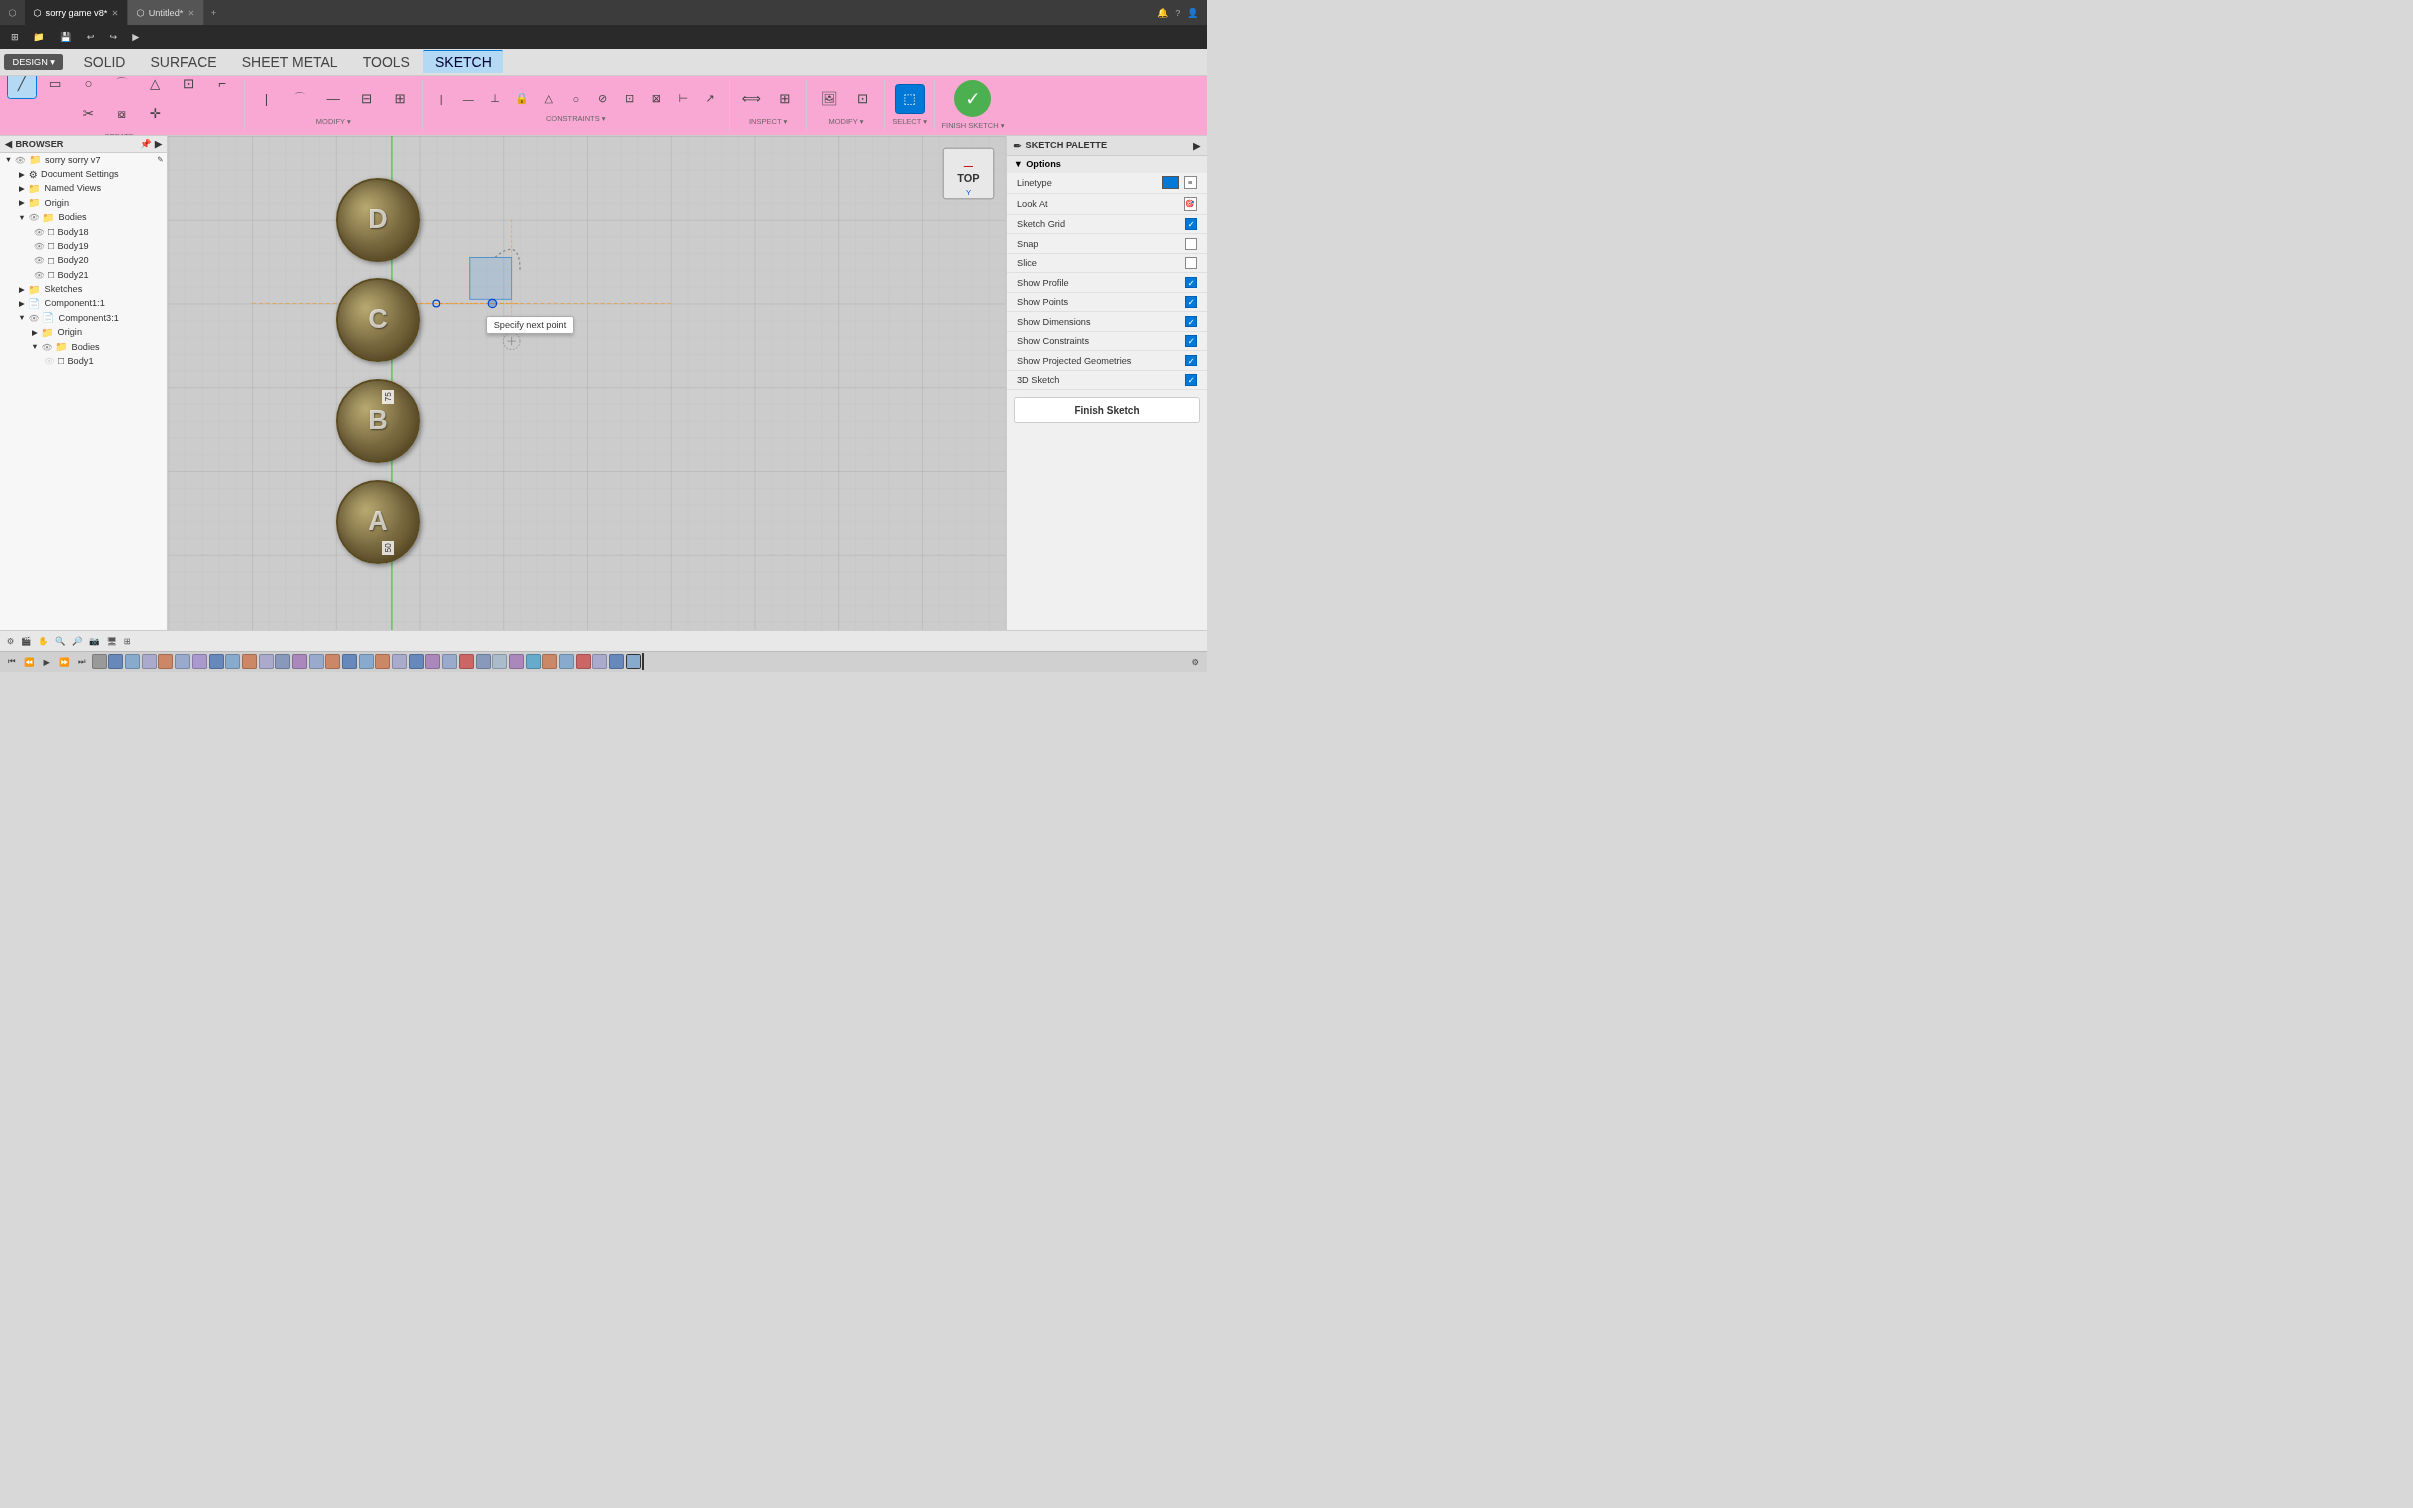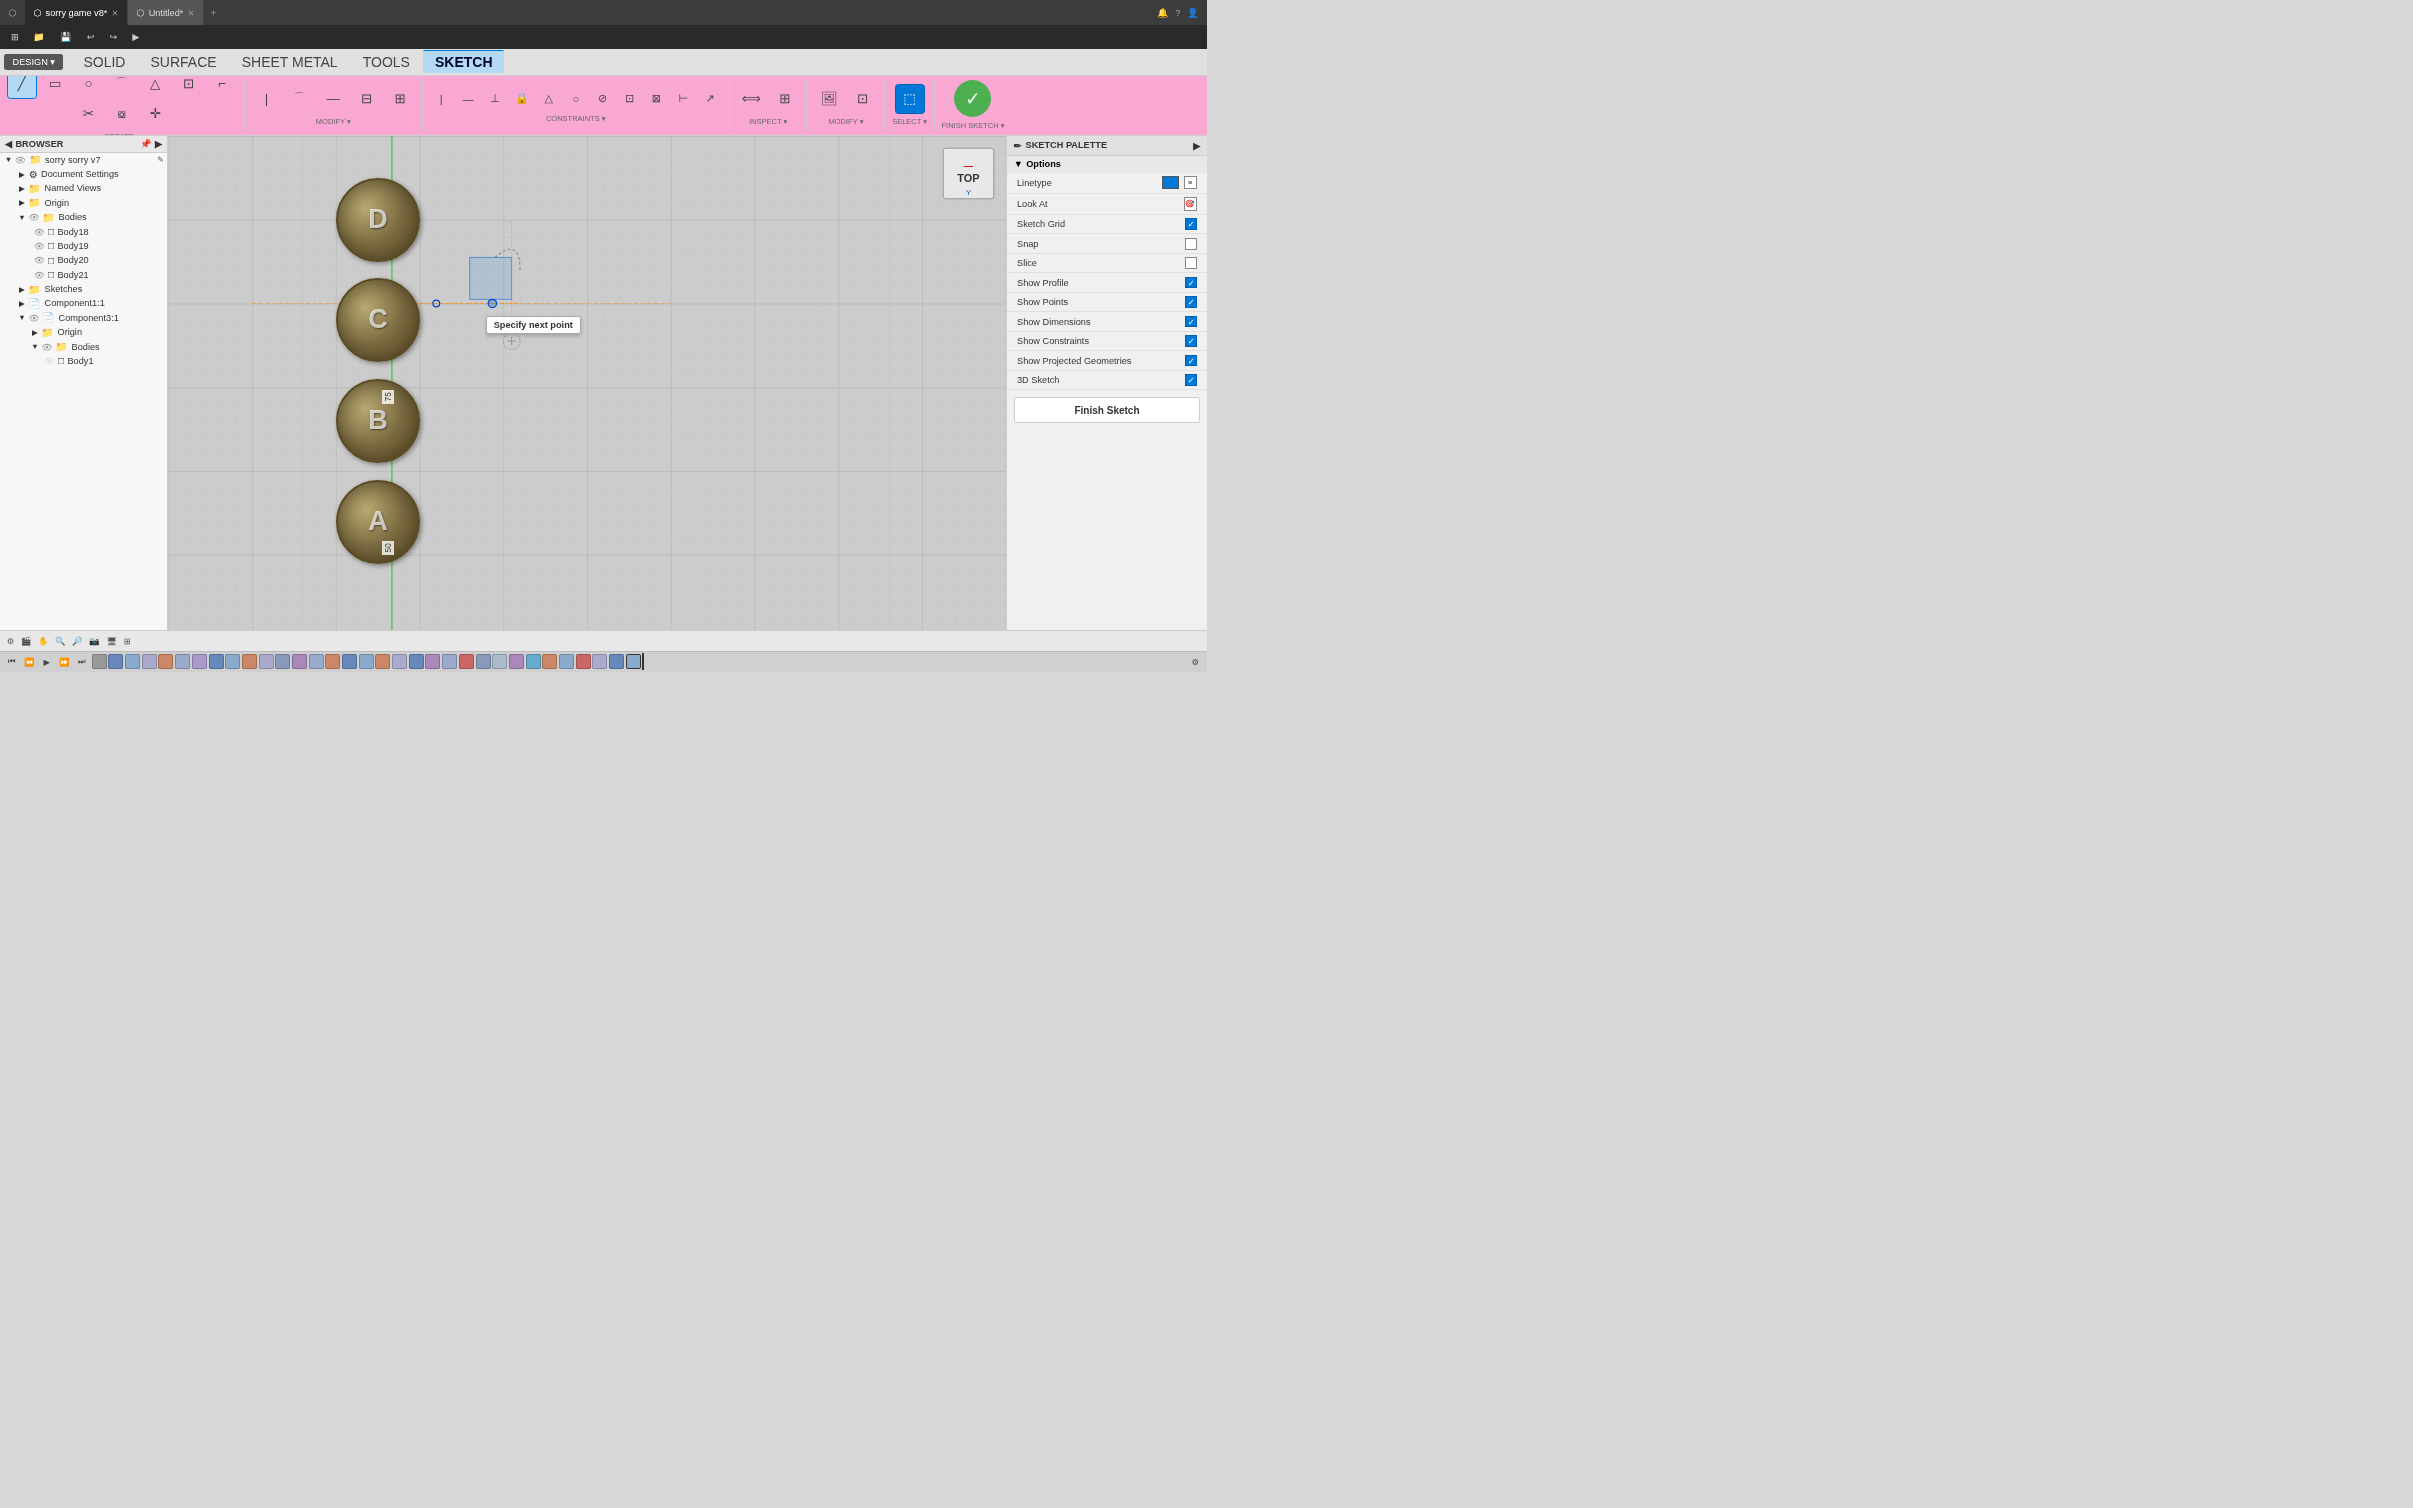"SKETCH" .toolbar-tab.active { font-weight: bold -> normal }
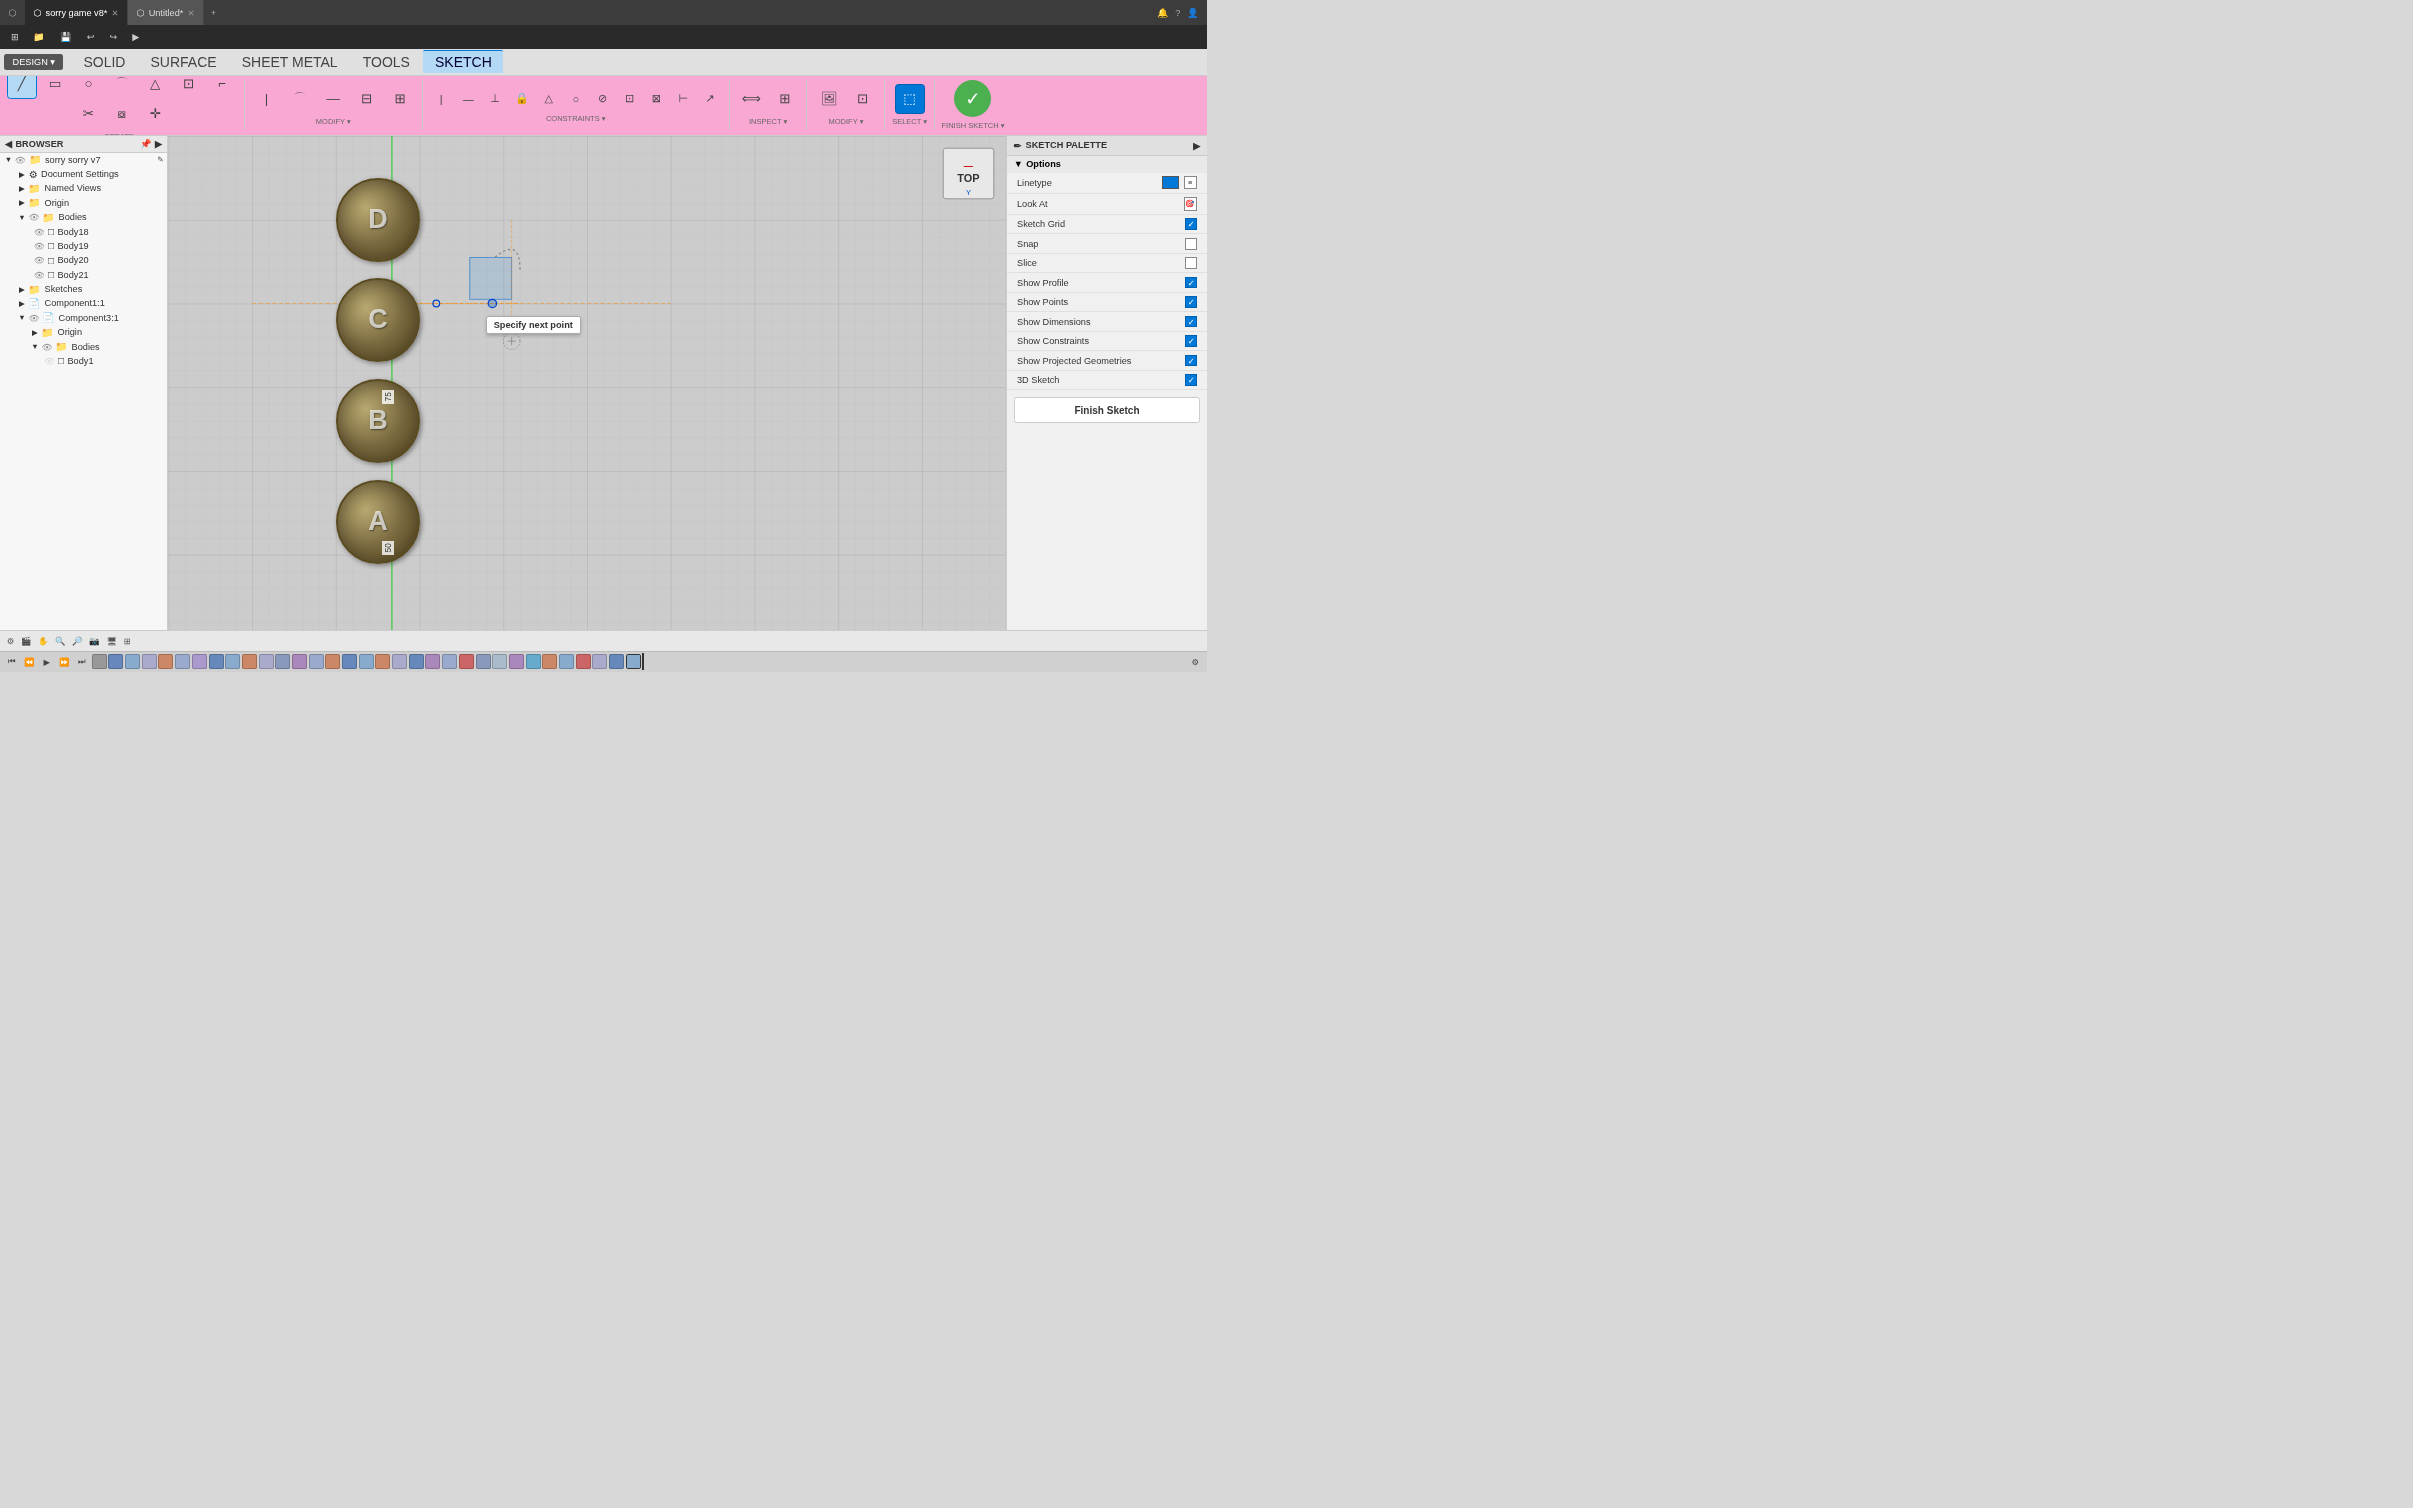"Specify next point" .tooltip-box { font-weight: bold -> none }
